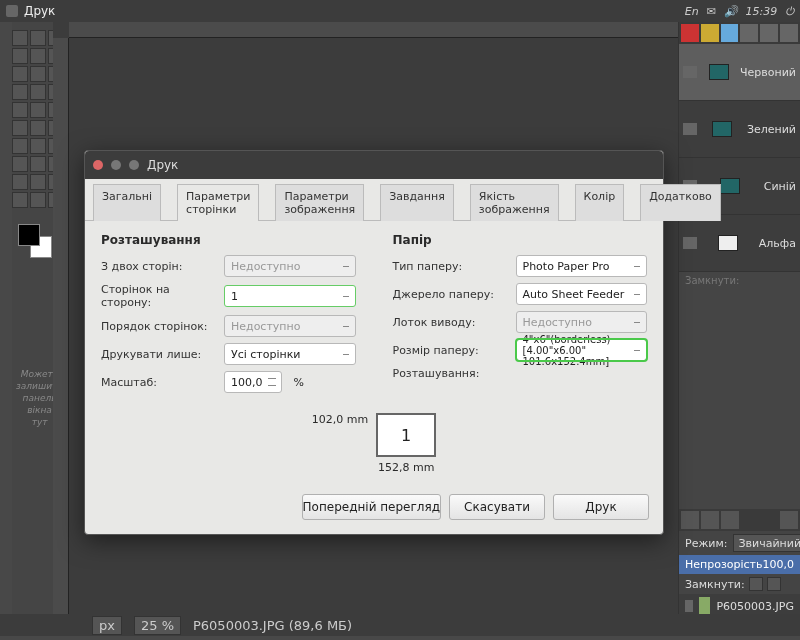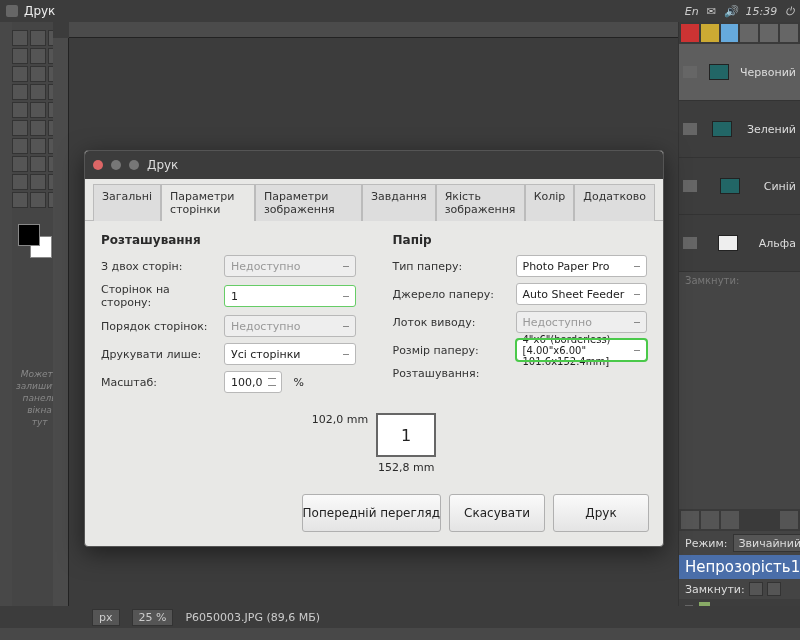"Загальні" .d-tabs { gap: 0 -> 16px }
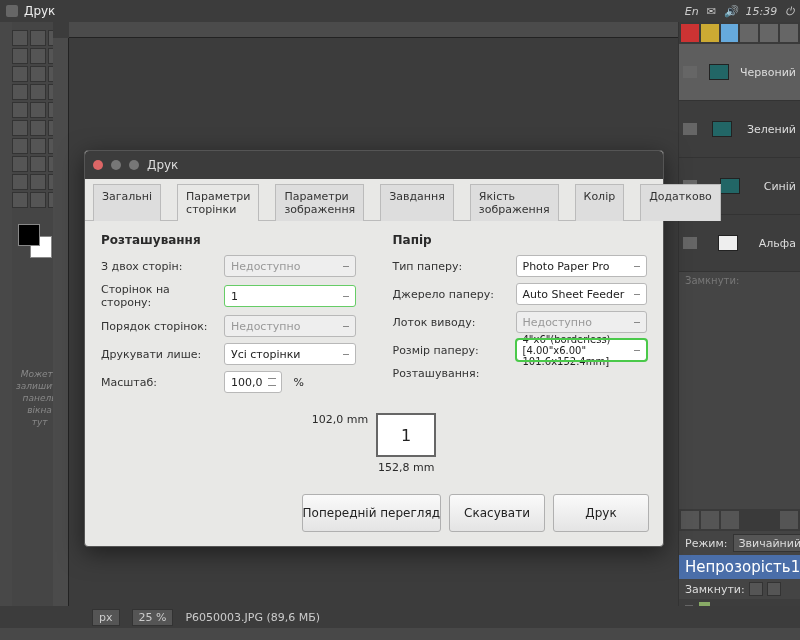"Попередній перегляд" .btn { height: 38px -> 26px }
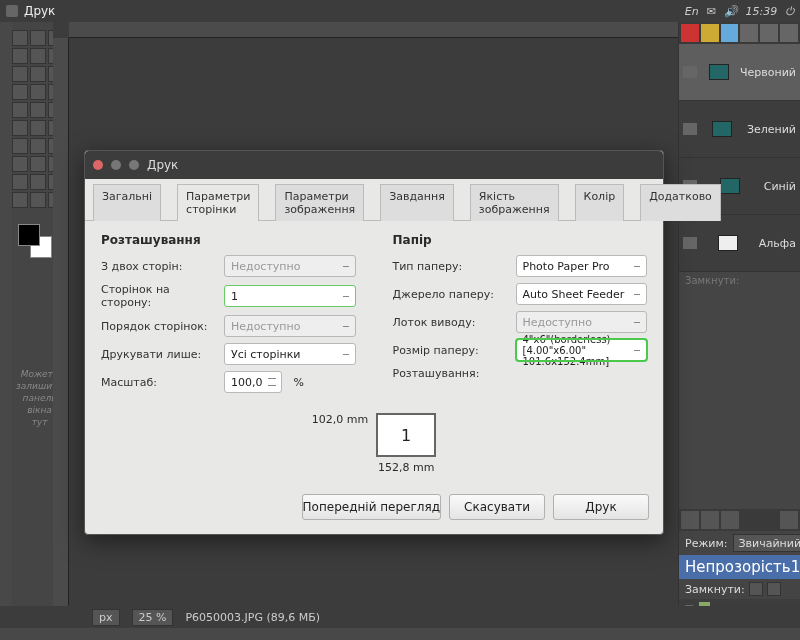"Непрозорість" .opacity-row { font-size: 15px -> 11px }
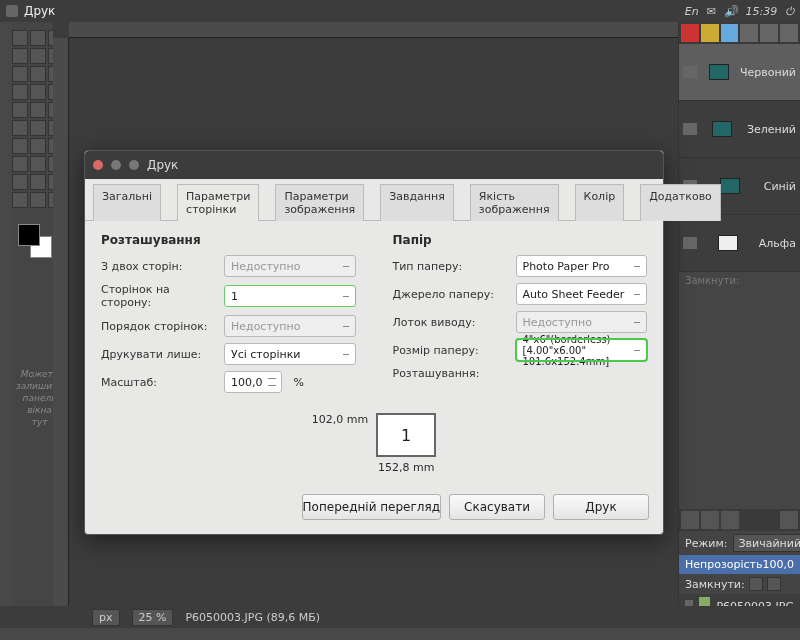"px" .status { bottom: 12px -> 4px; font-size: 11px -> 13px }
